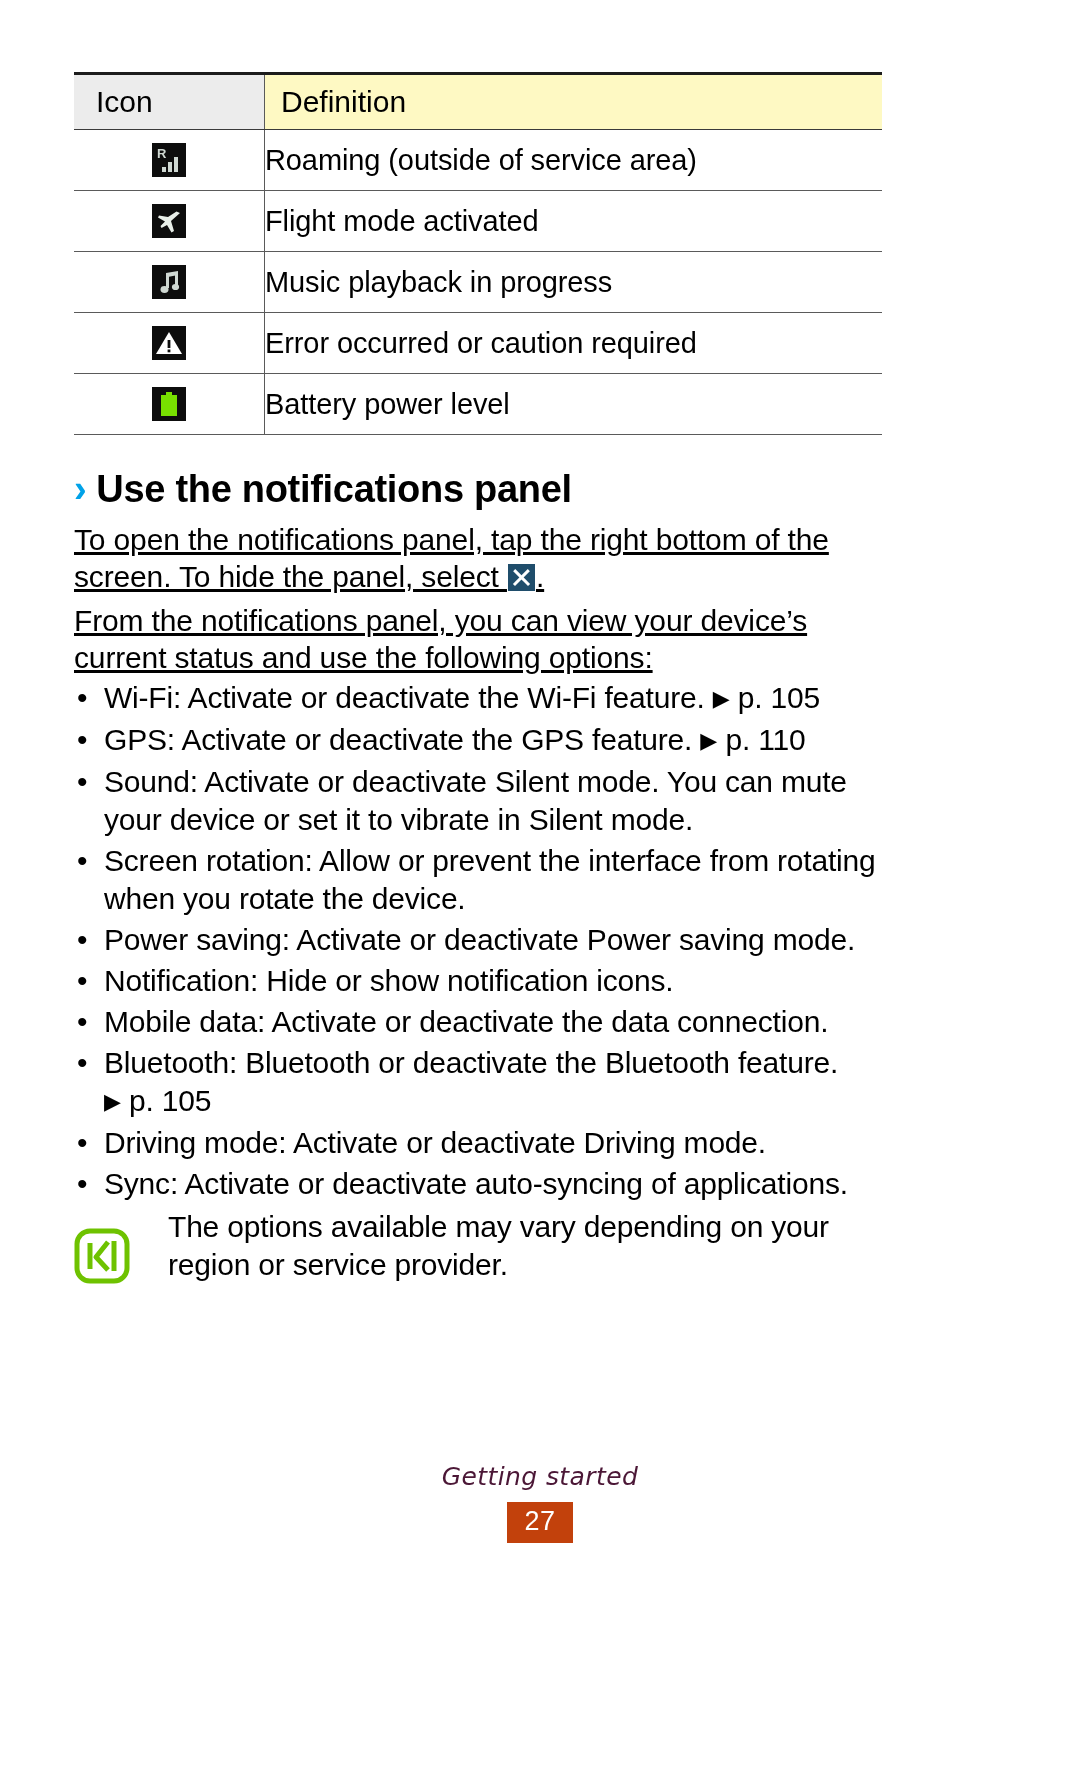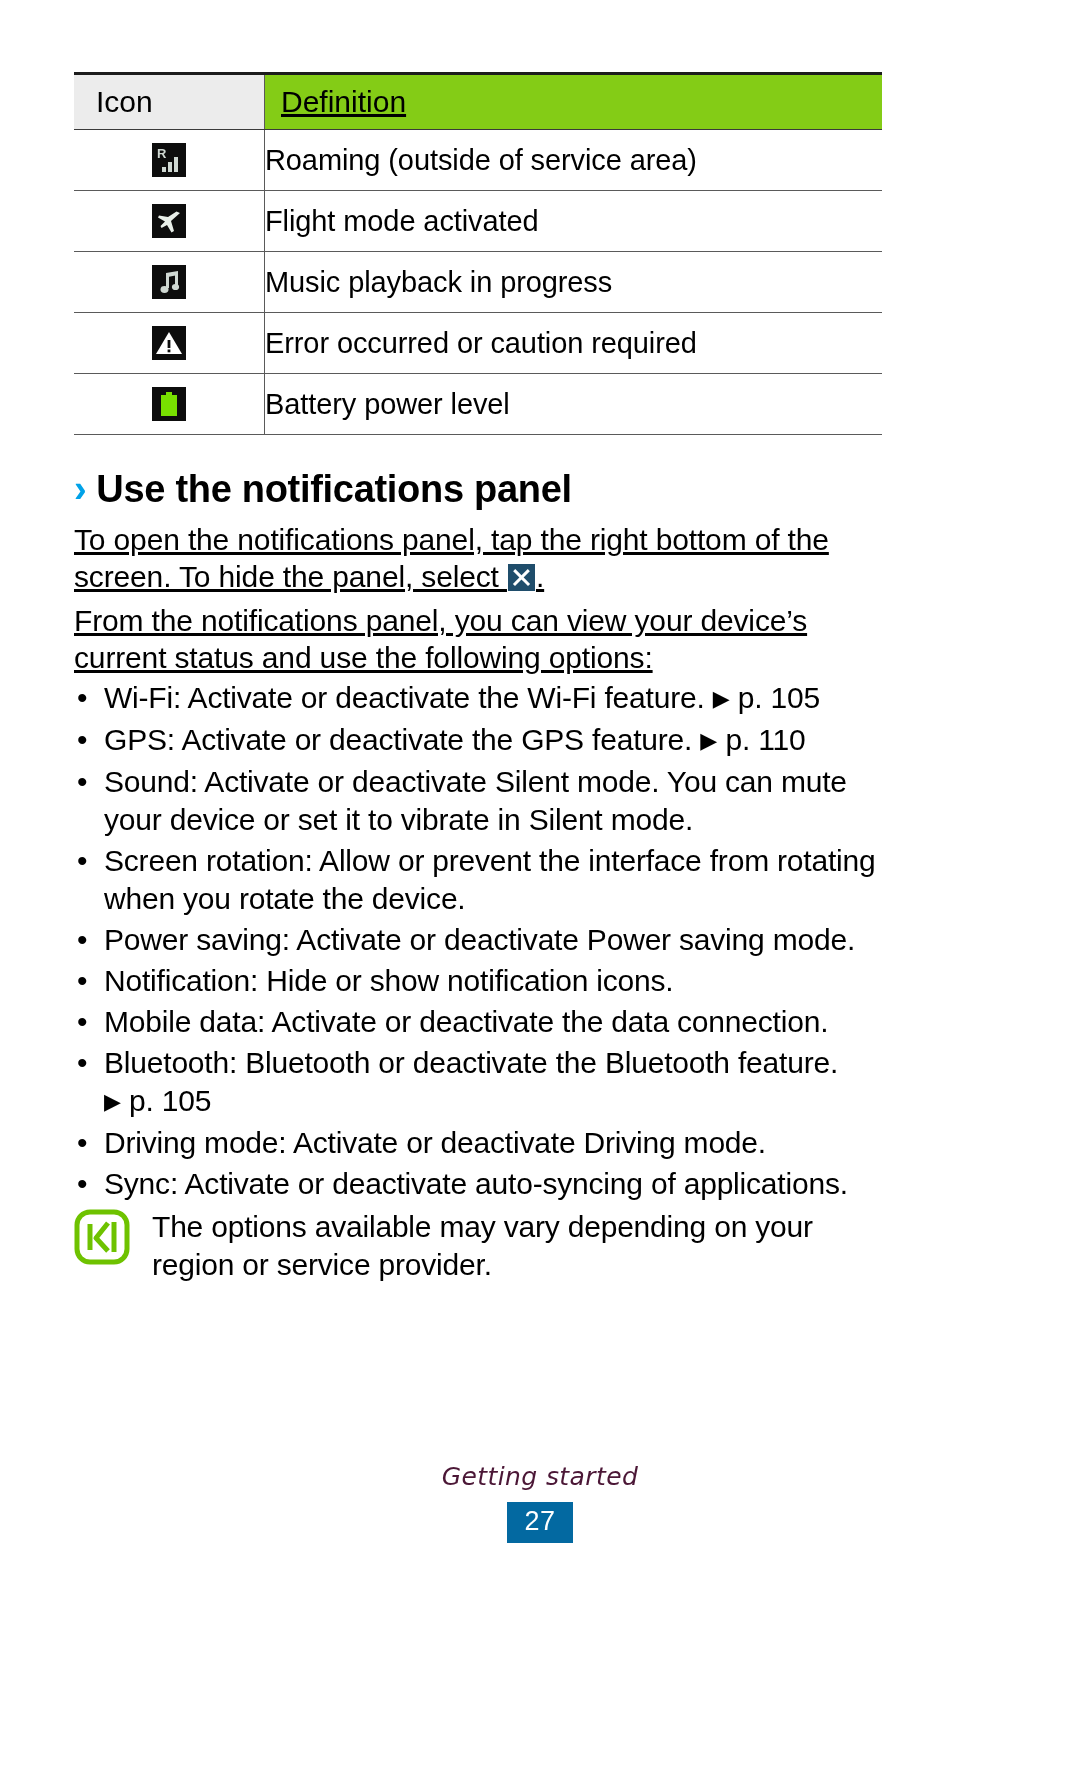"Definition" .th-def { background: #84cc16 -> #fef9c3; text-decoration: underline -> none }
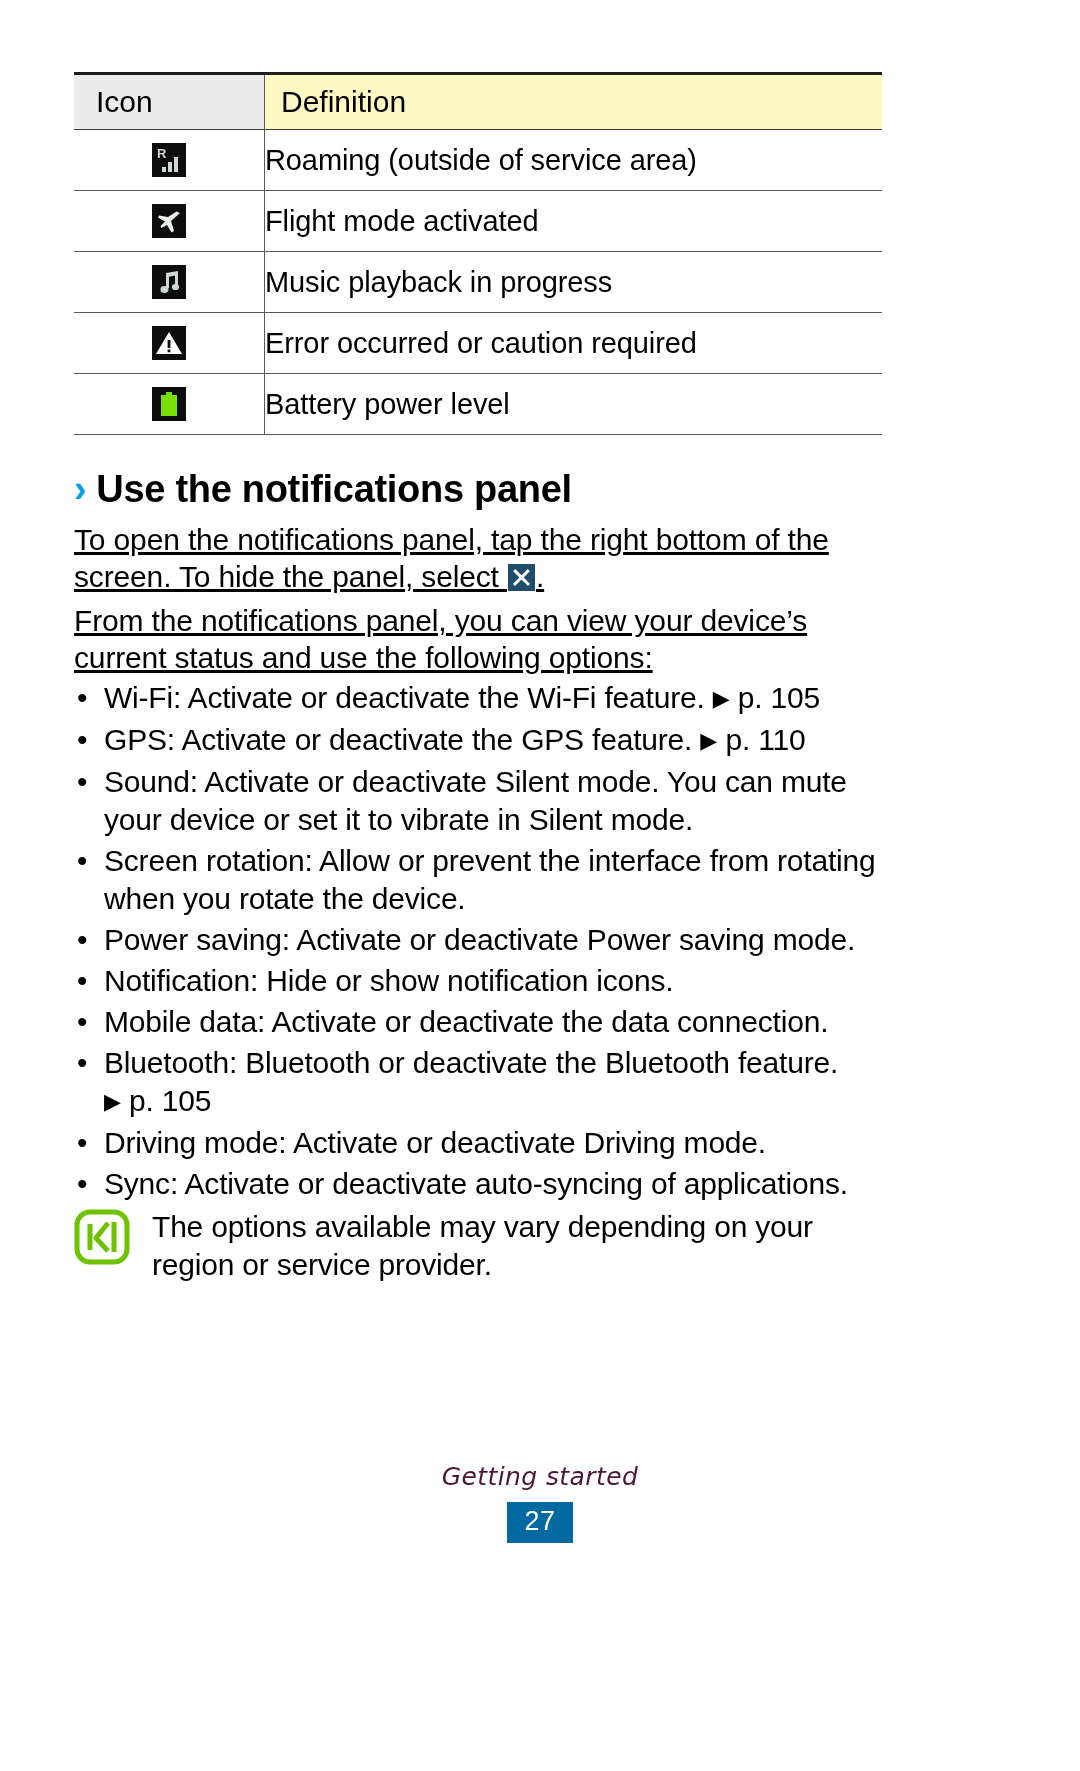"The options available may vary" .note { align-items: flex-start -> flex-end; gap: none -> 16px }
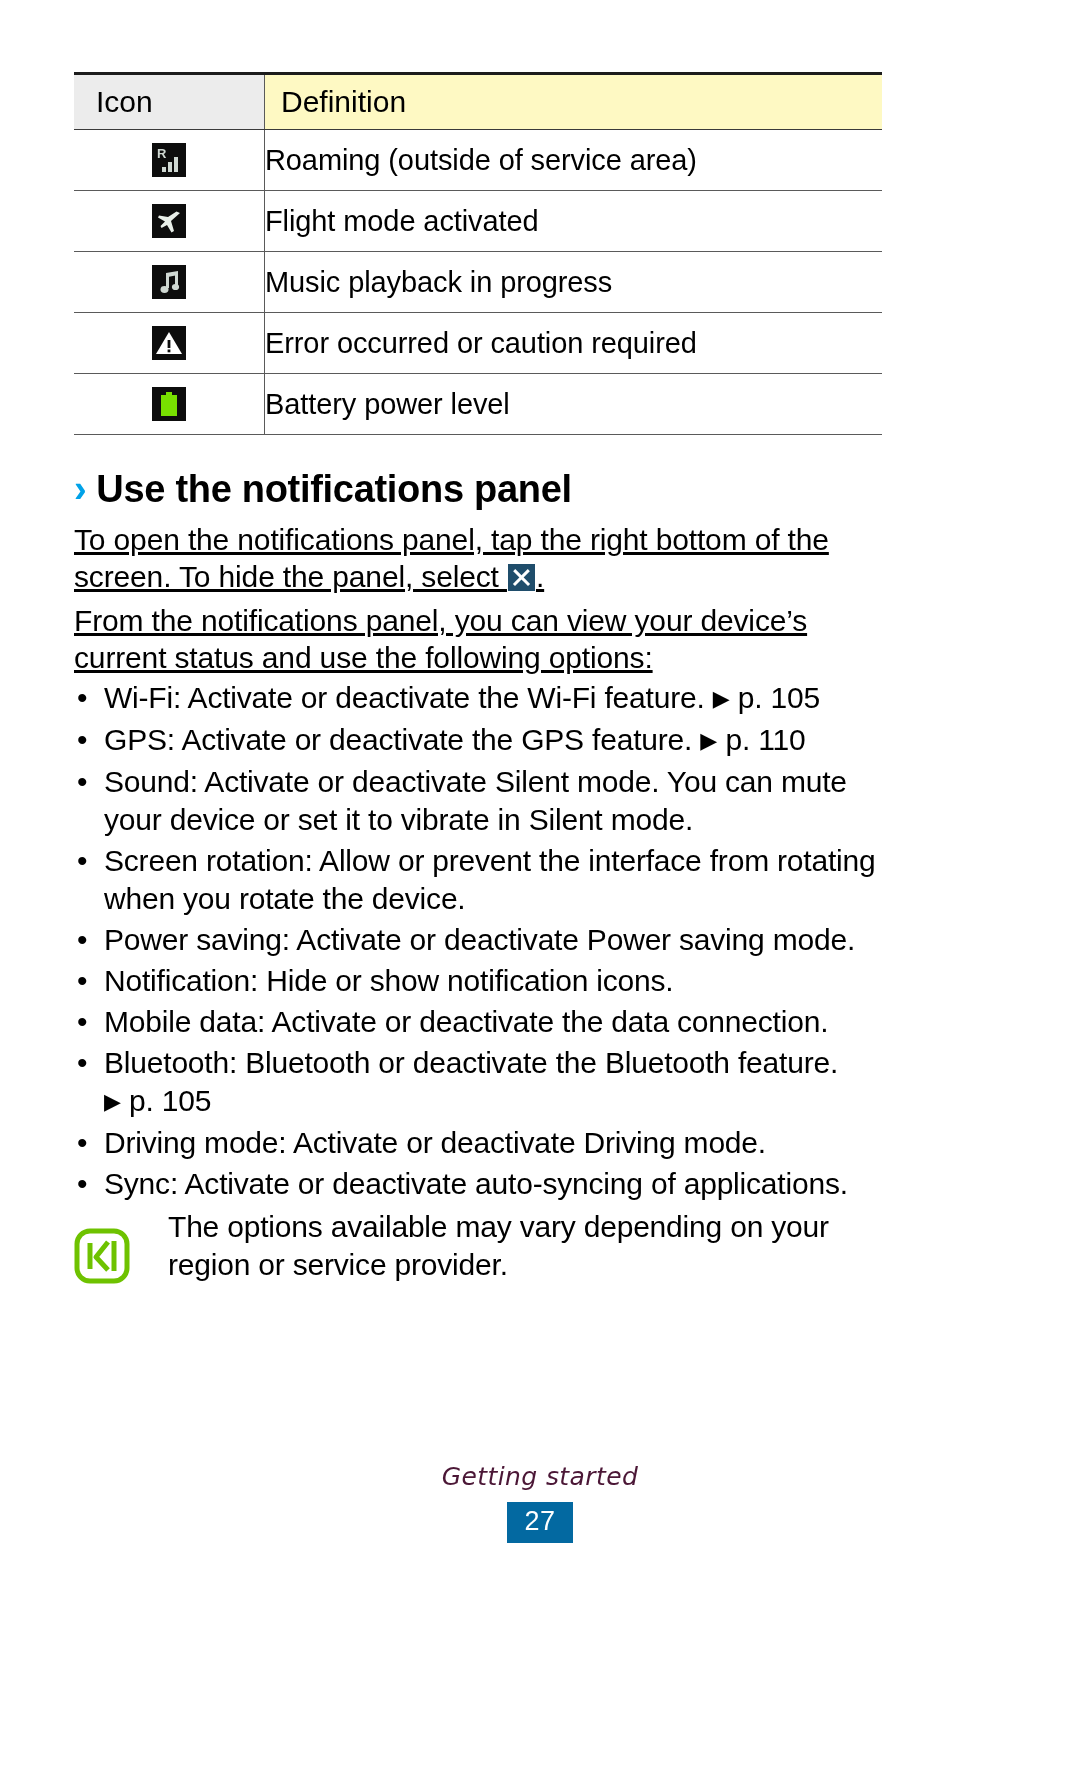"27" .page-badge { background: #0369a1 -> #c2410c }
